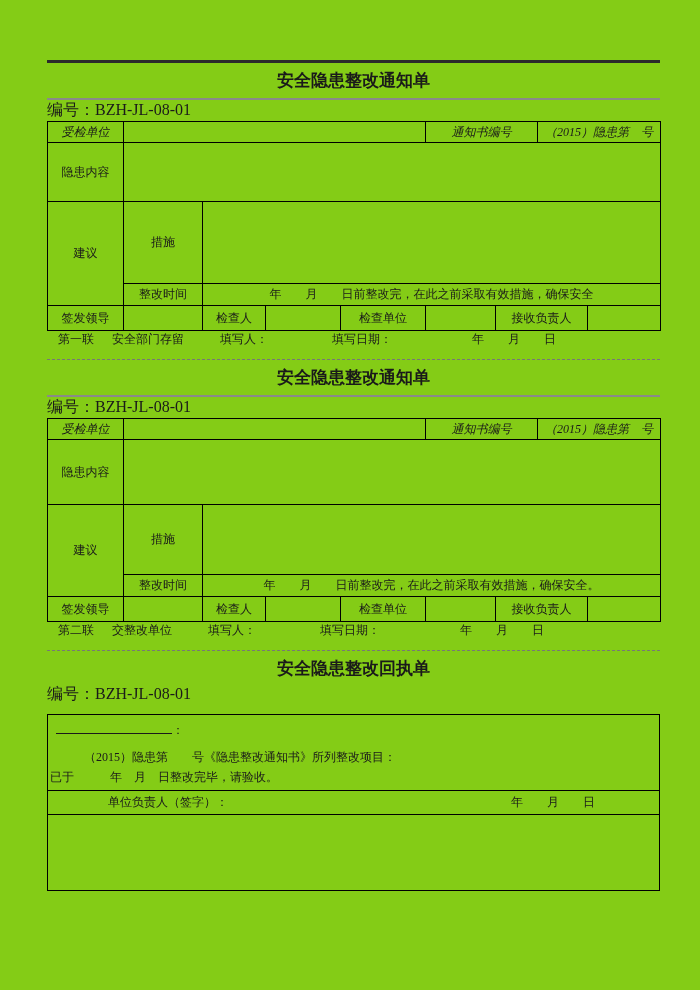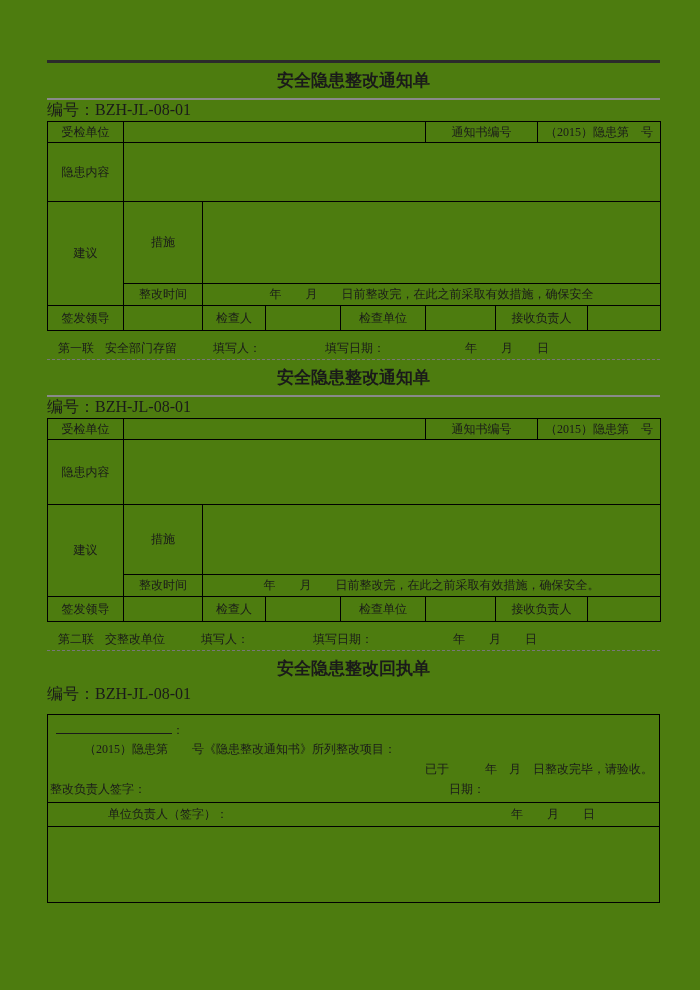"安全隐患整改通知单" .page { background: #4d7c0f -> #84cc16 }
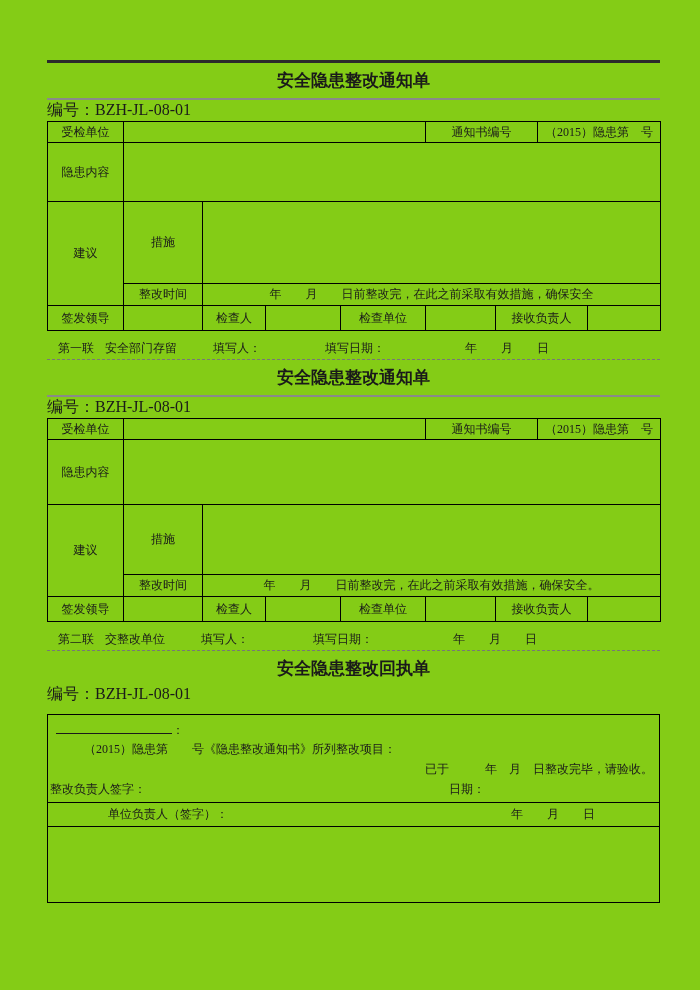"受检单位" tr.h-r1 { font-style: none -> italic }
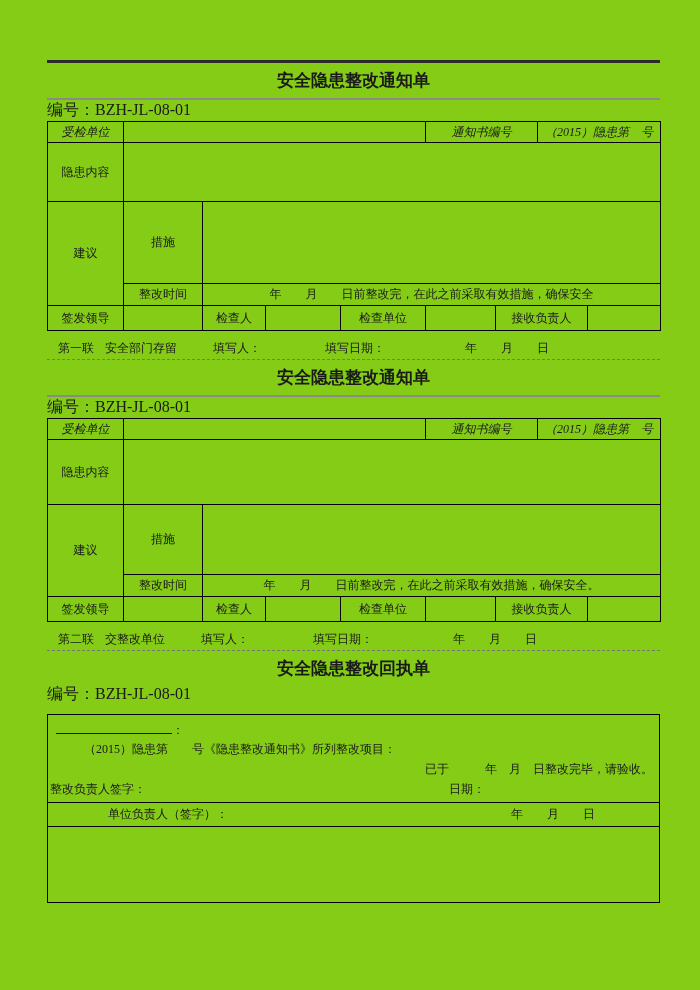"第一联" .copy-footer { align-items: flex-end -> flex-start }
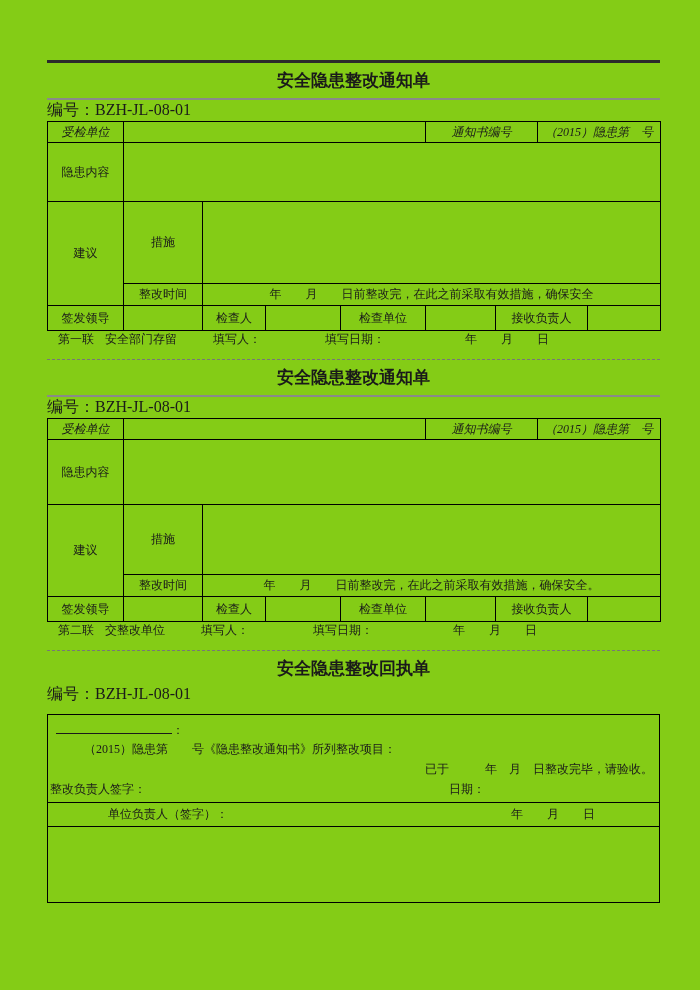"安全部门存留" .cf-holder { margin-left: 11px -> 18px }
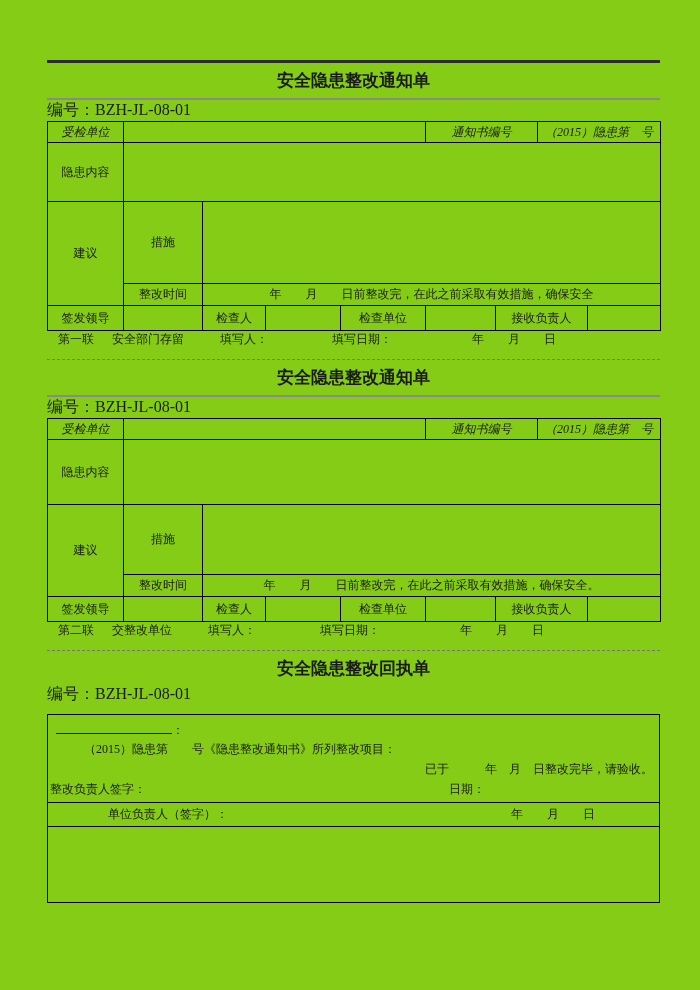"（2015）隐患第 号《隐患整改通知书》所列整改项目：" .rb-line2 { margin-top: none -> 8px }
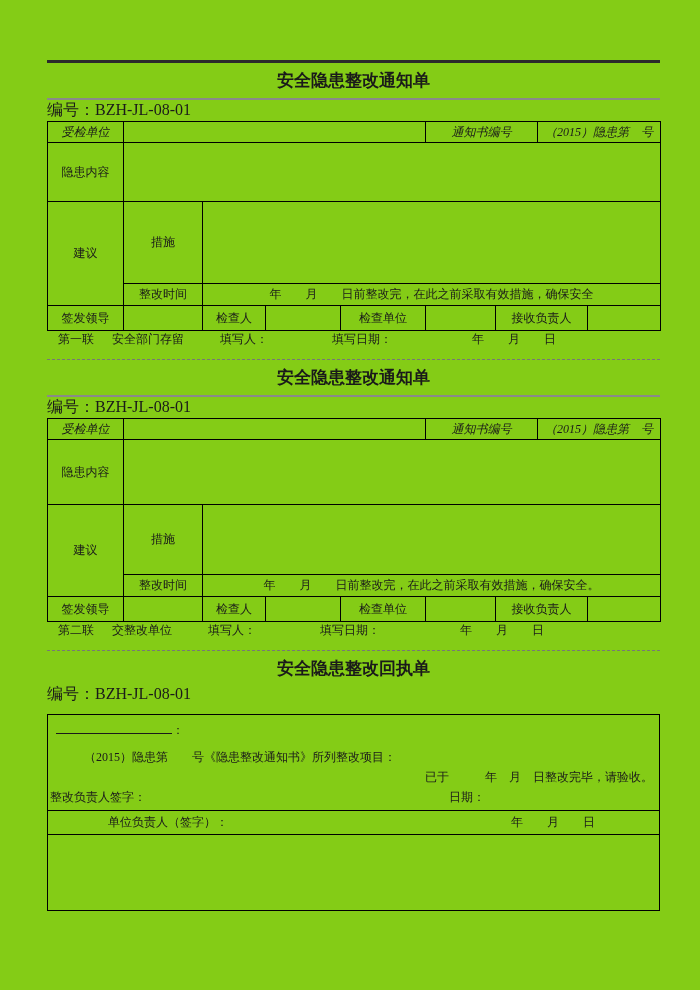"已于 年 月 日整改完毕，请验收。" .rb-line3 { text-align: right -> none }
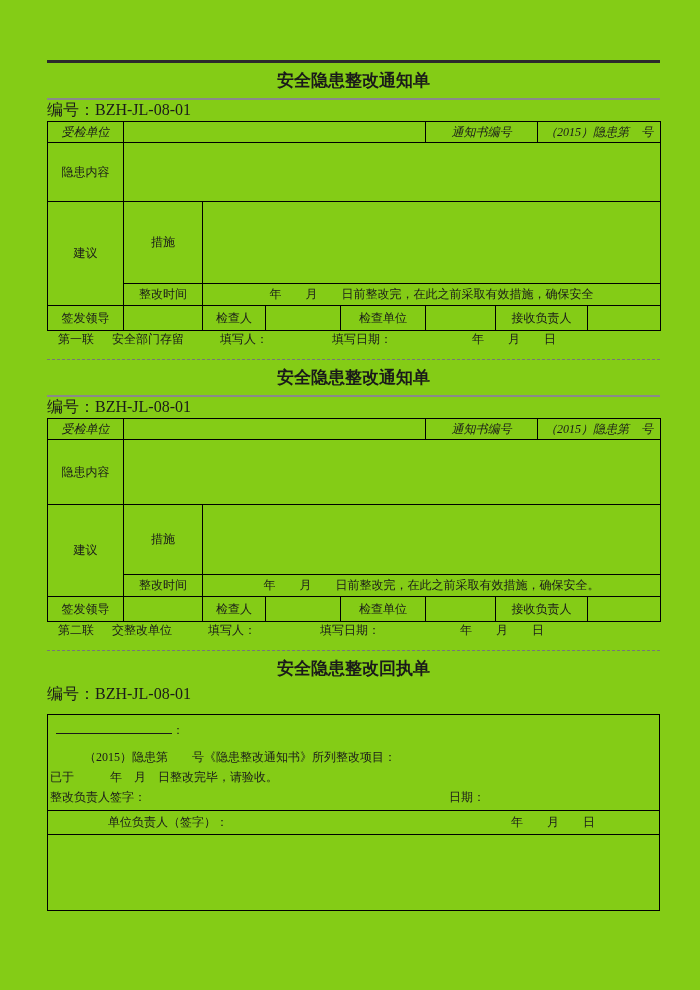"整改负责人签字： 日期：" div.rb-line4 { html: <div> <span>整改负责人签字：</span> <span>日期：</span> </div> -> none }
